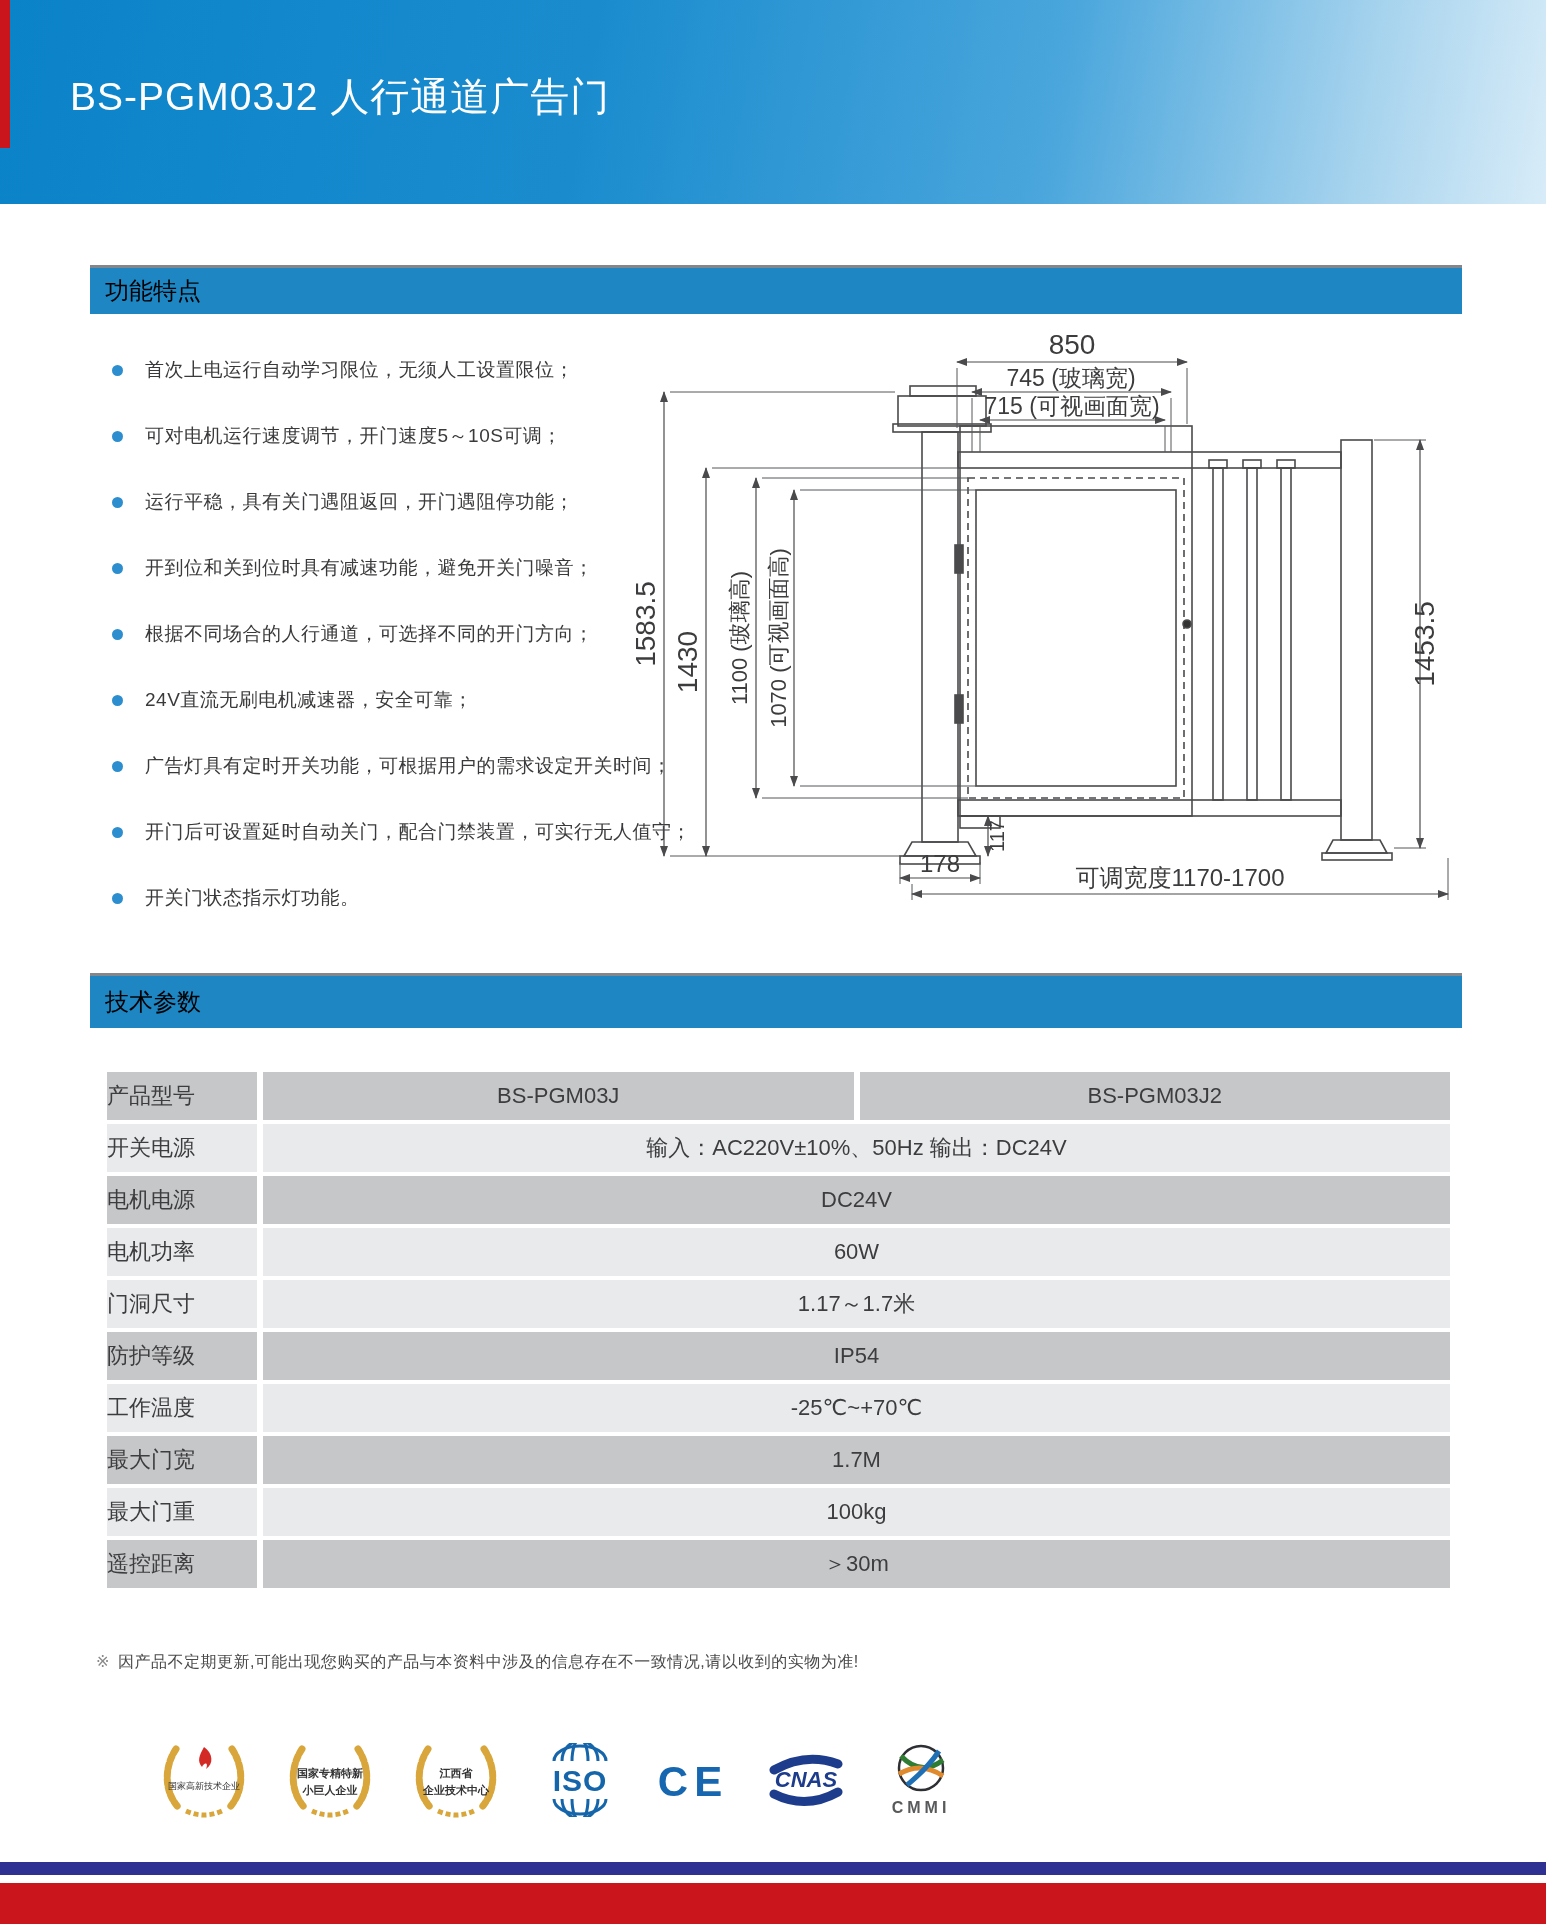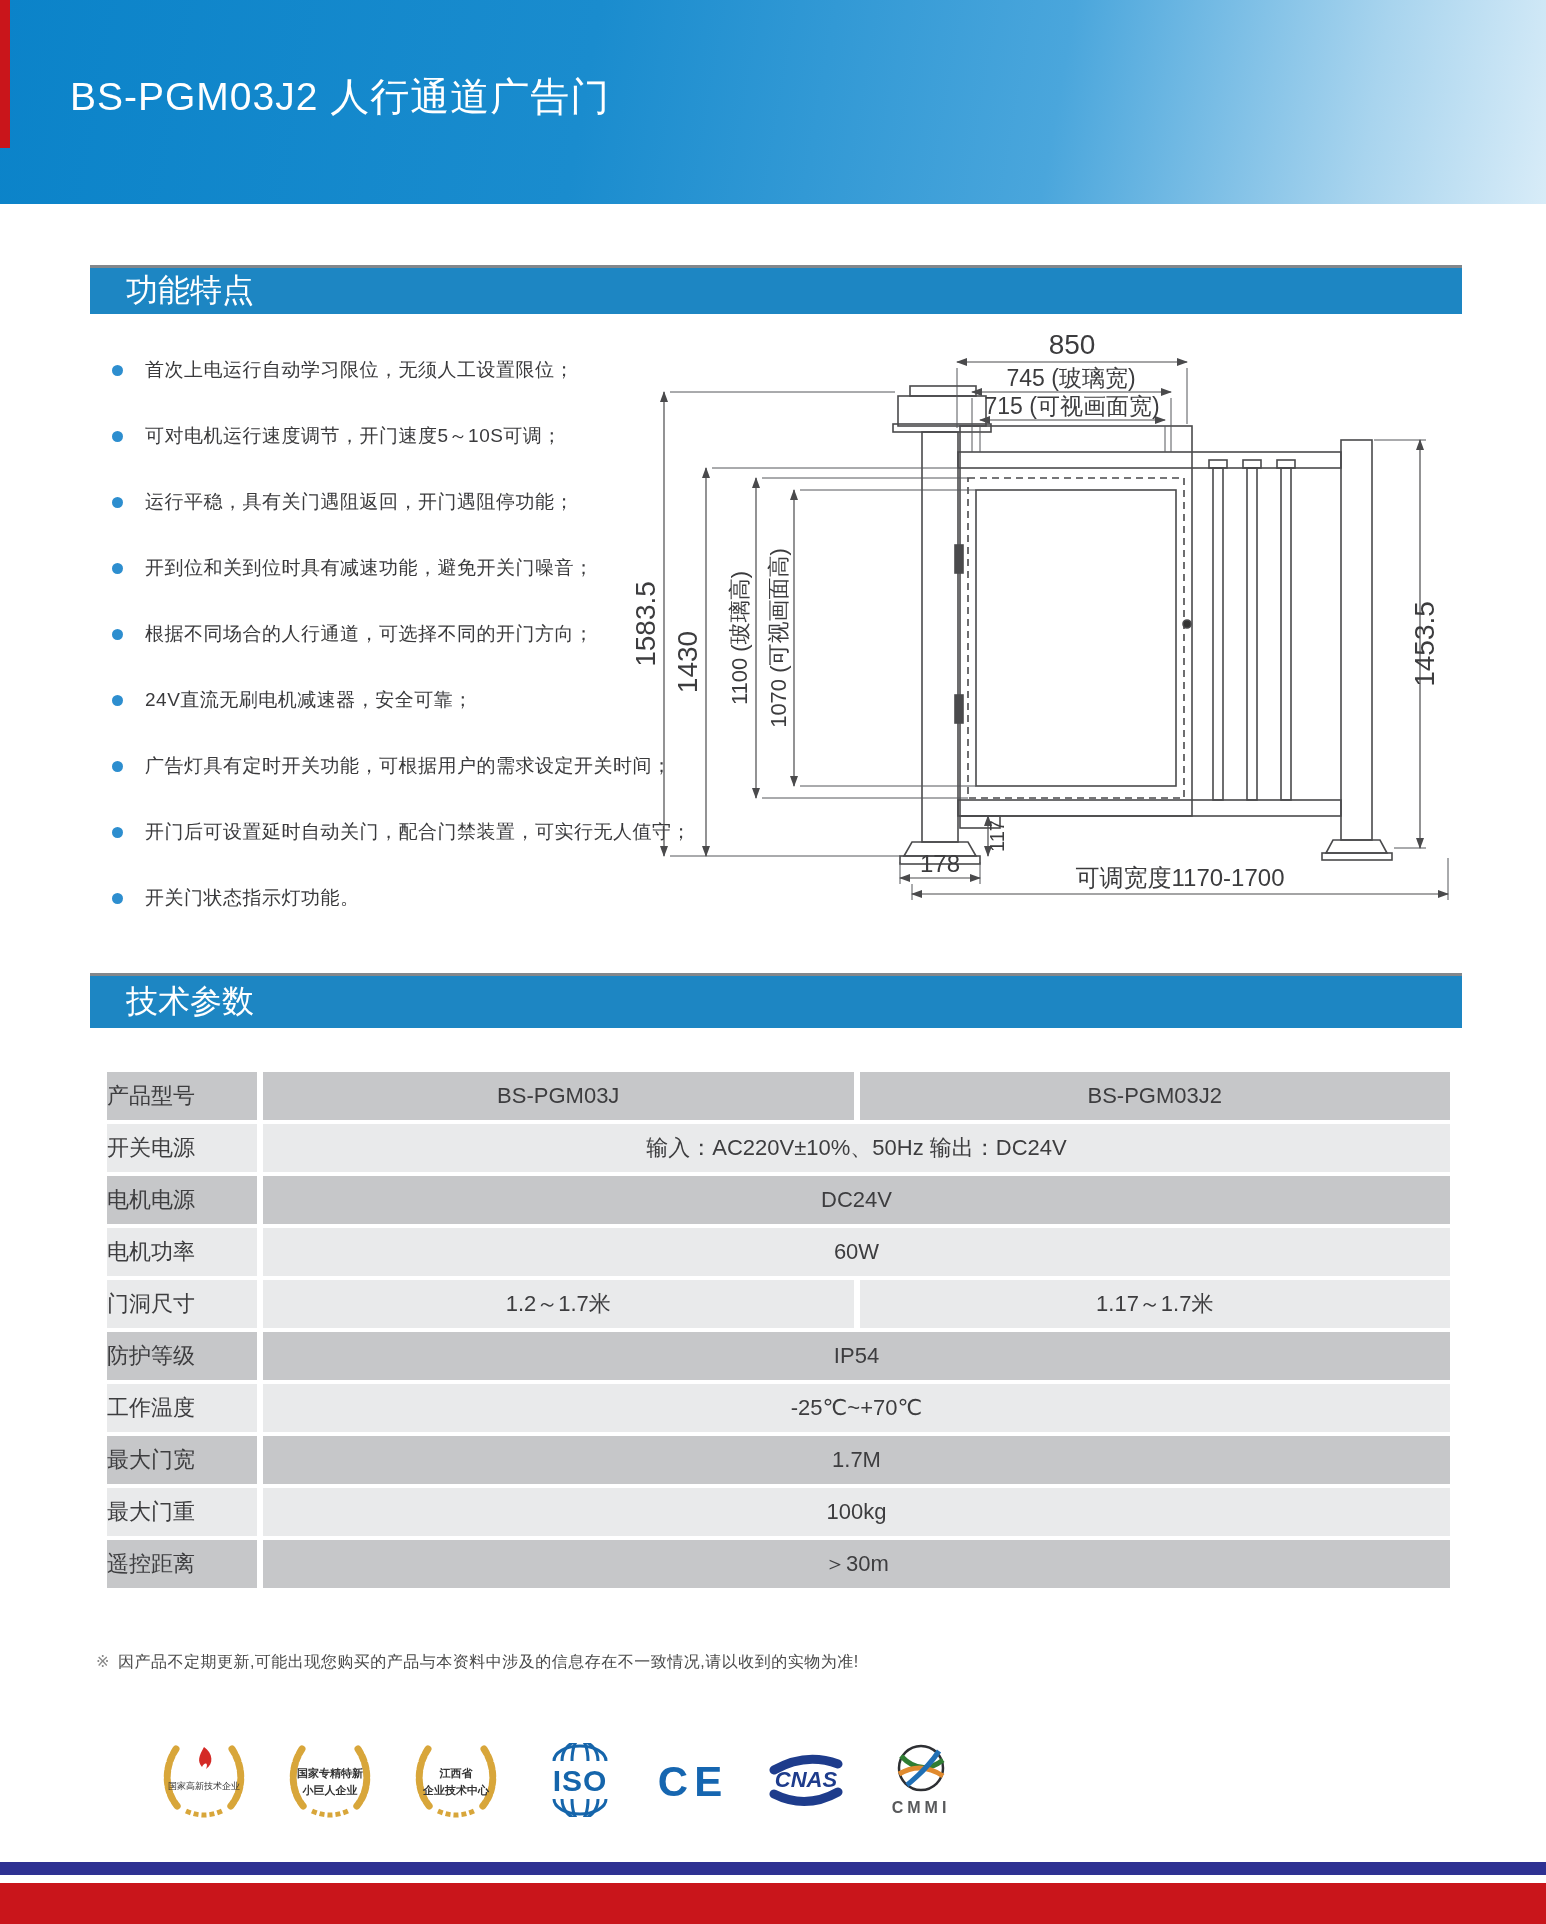"功能特点" .section-bar { color: #ffffff -> #000000; font-size: 32px -> 24px; padding-left: 36px -> 15px }
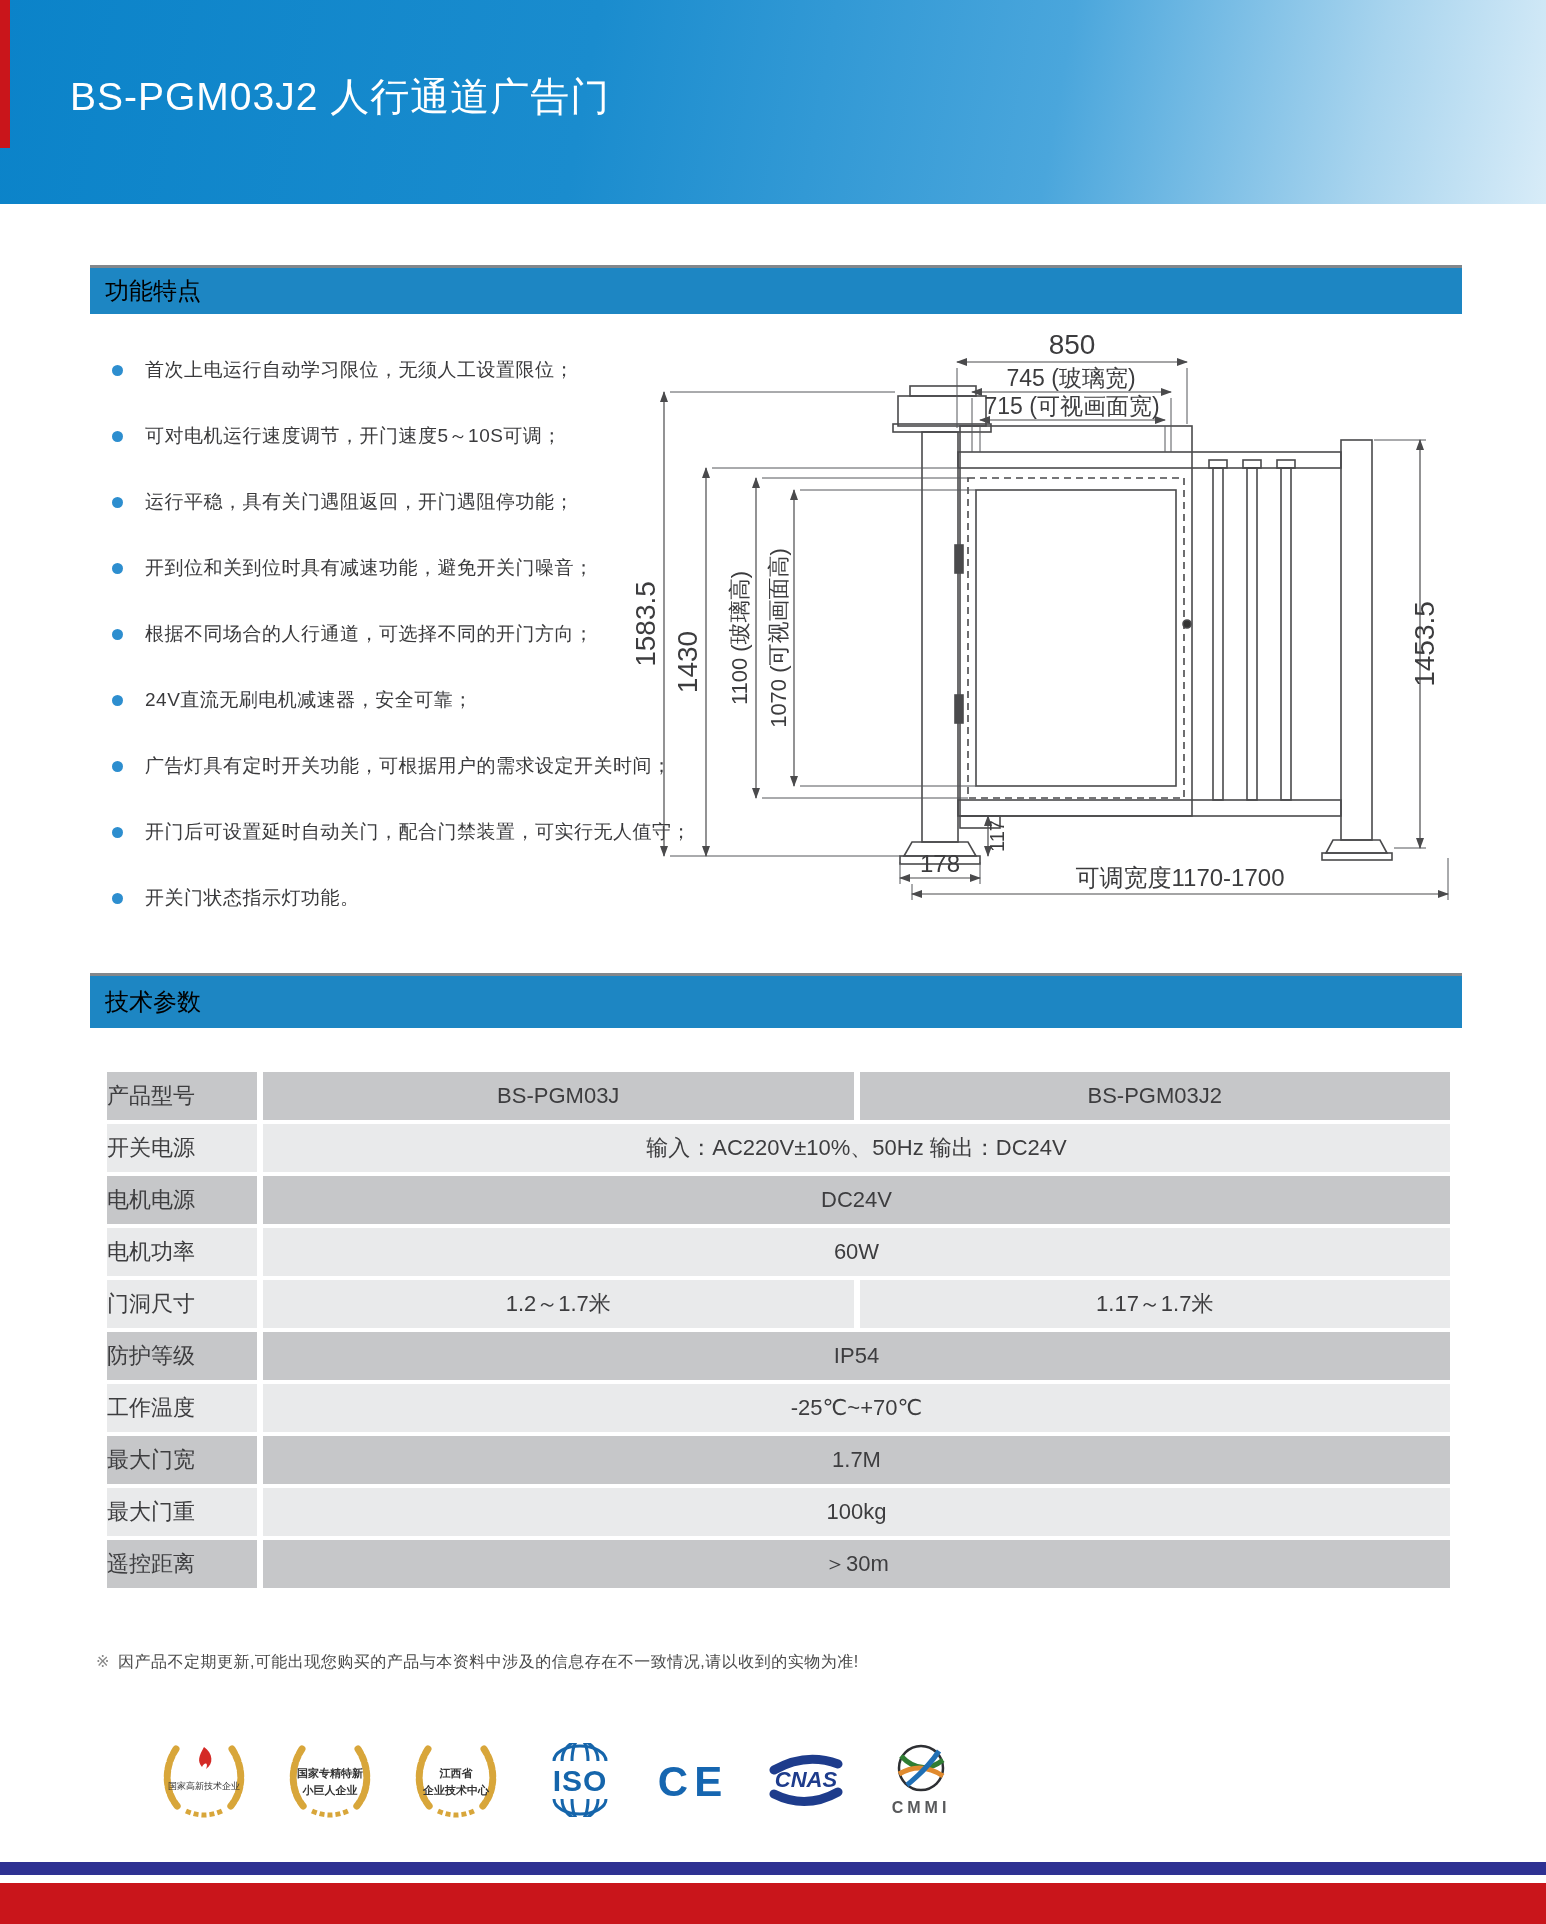"1.2～1.7米" div.tcell { html: <div>1.2～1.7米</div> -> none }
